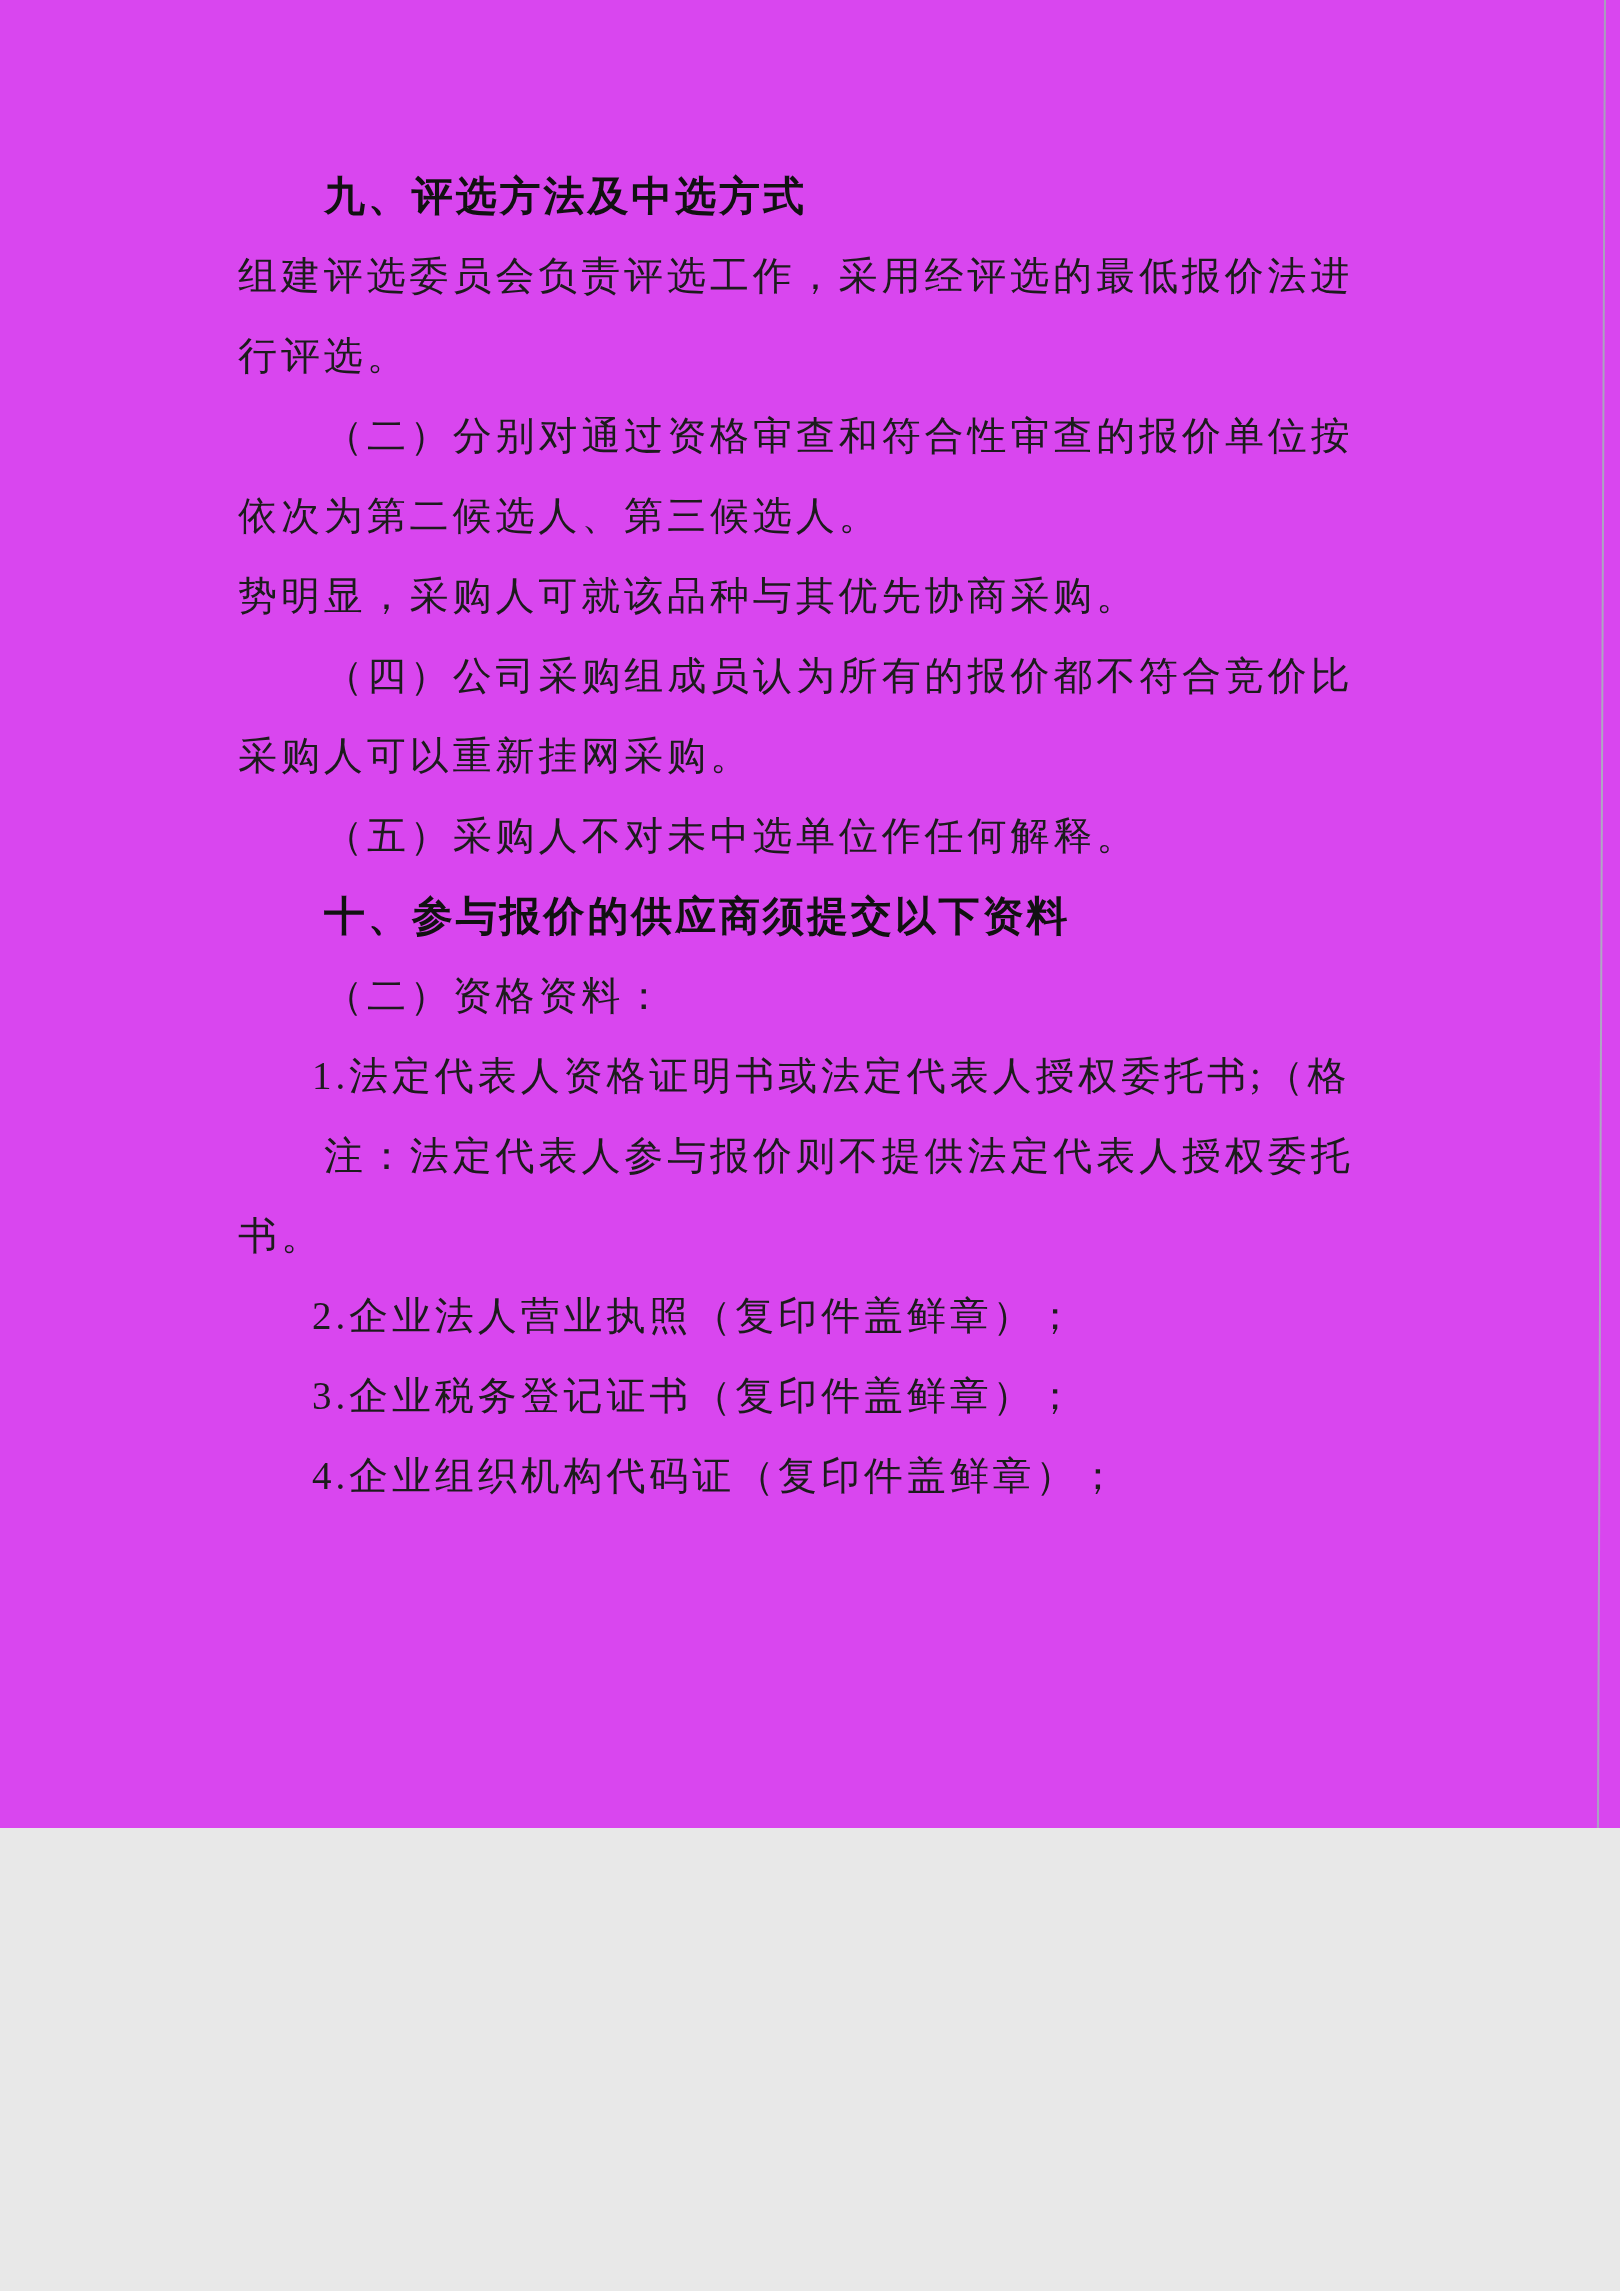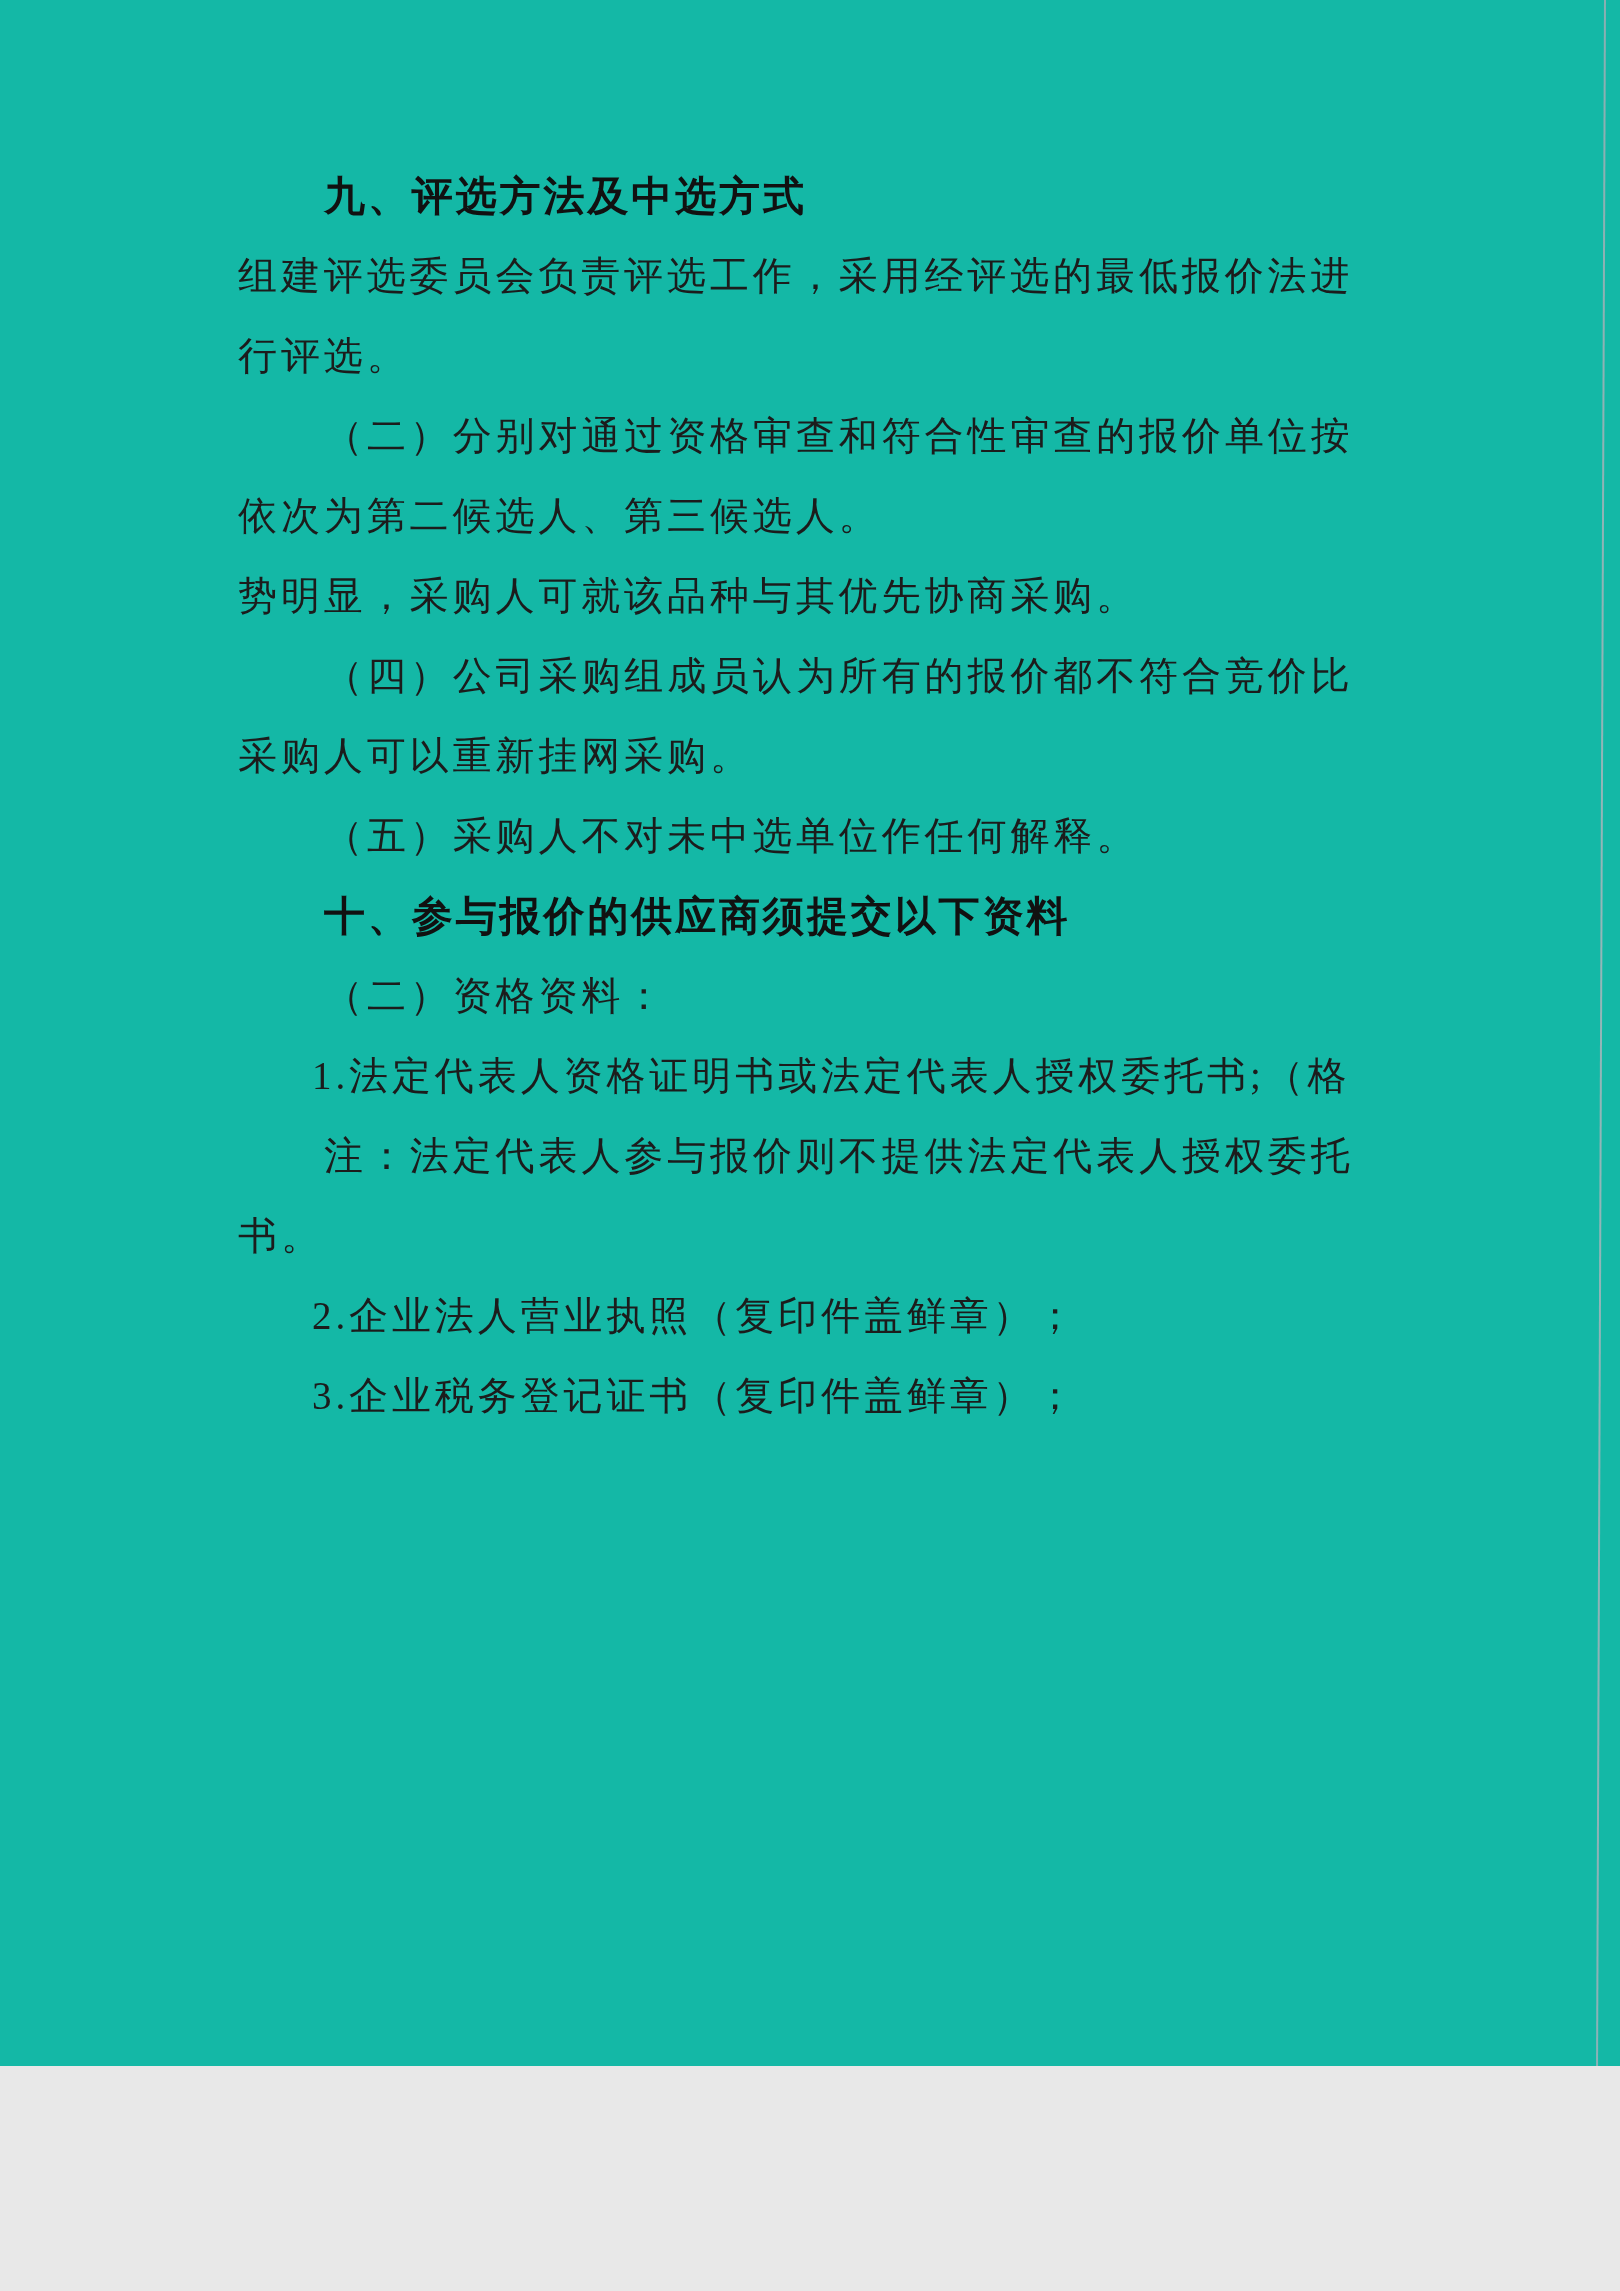"九、评选方法及中选方式" .page { background: #14b8a6 -> #d946ef; height: 2066px -> 1828px }
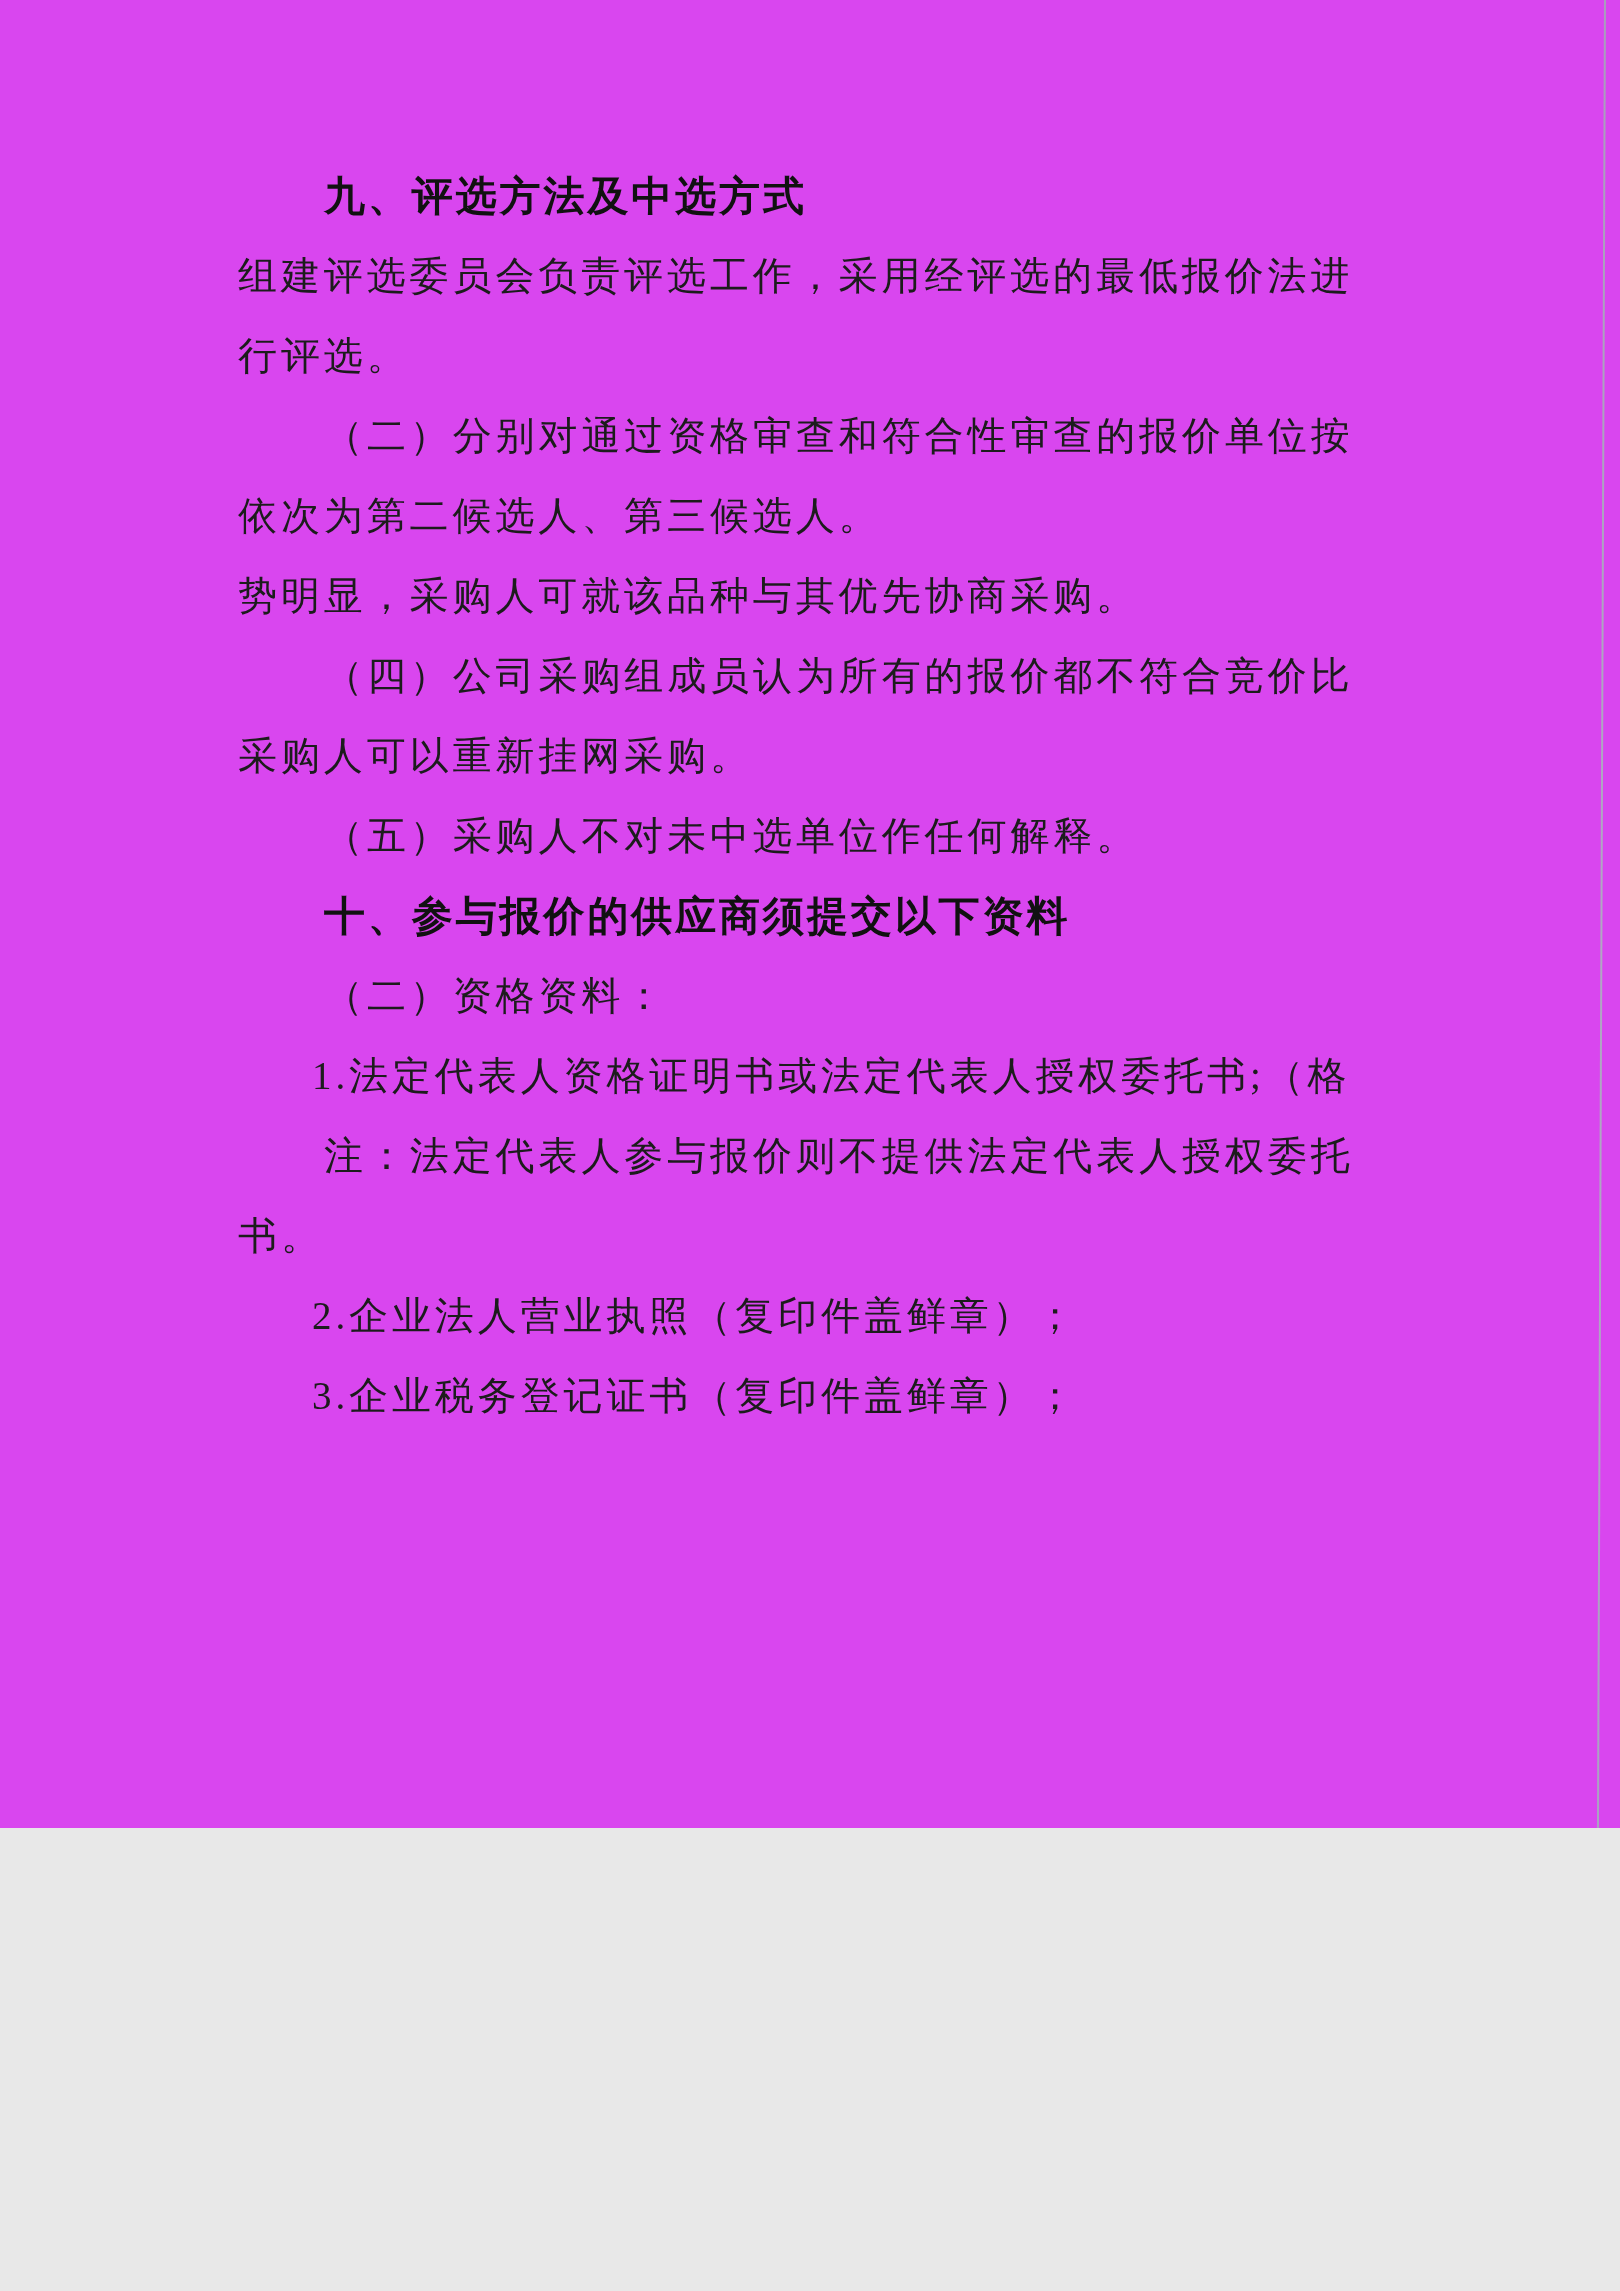"4.企业组织机构代码证（复印件盖鲜章）；" div.line { html: none -> <div>4.企业组织机构代码证（复印件盖鲜章）；</div> }
